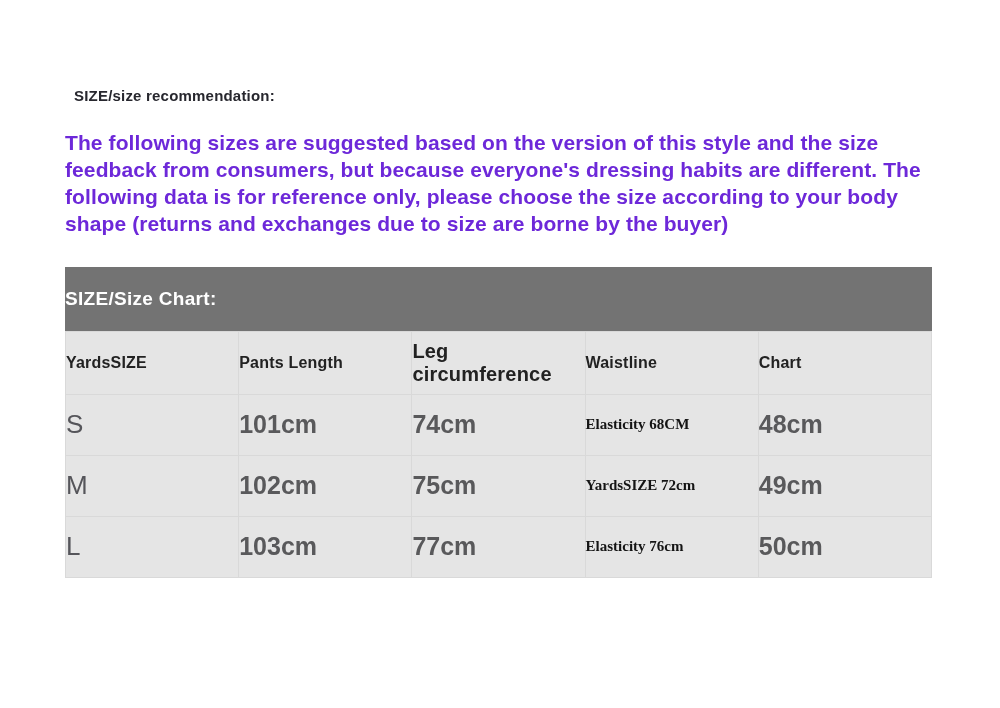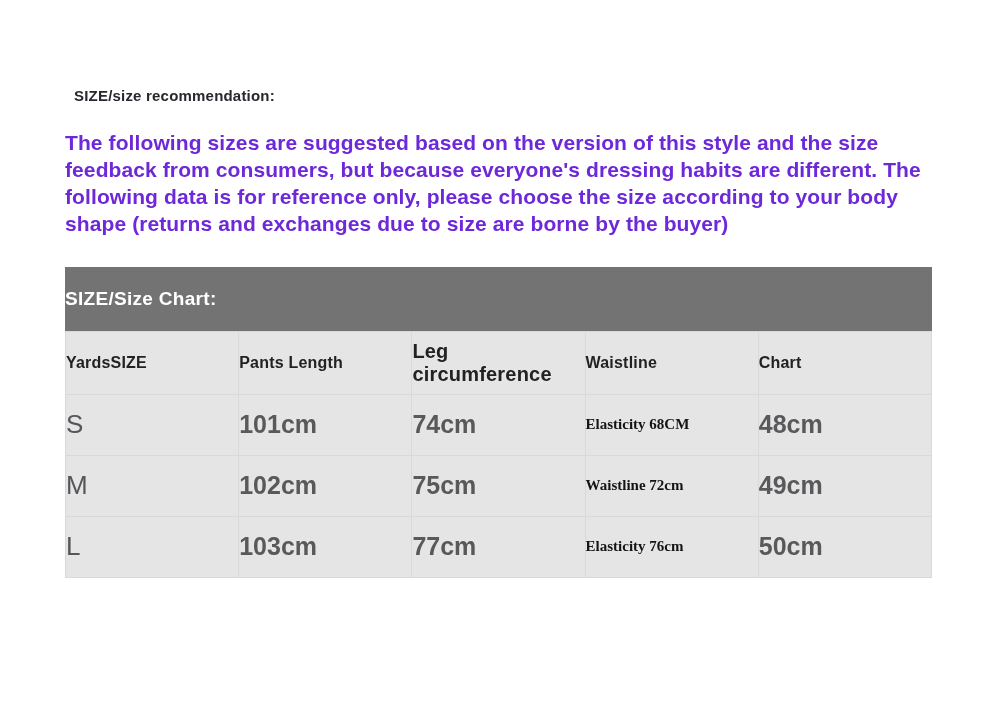"Waistline 72cm" td.cell-elastic { text: Waistline -> YardsSIZE }
